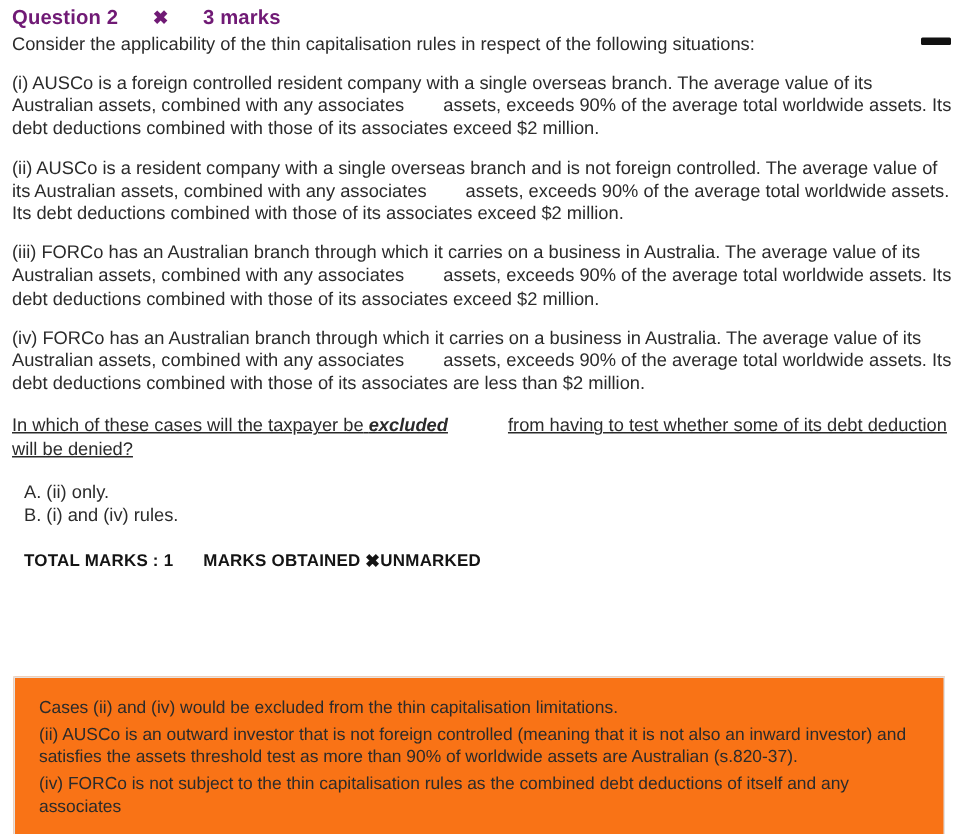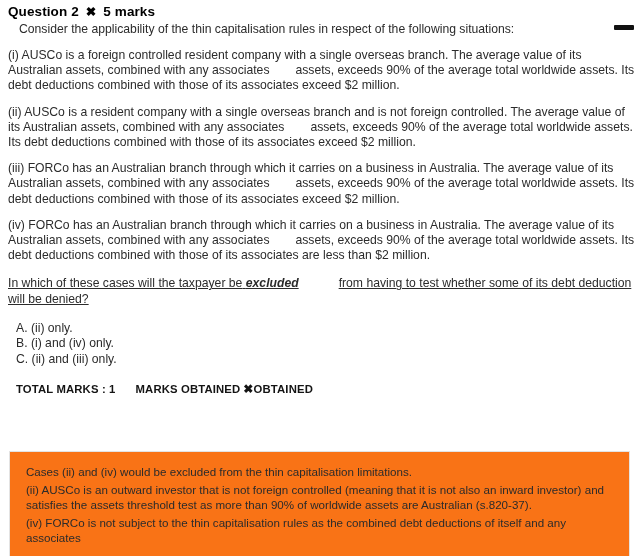"Question 2" .q-header { color: #000000 -> #701a75; gap: 7px -> 23px }
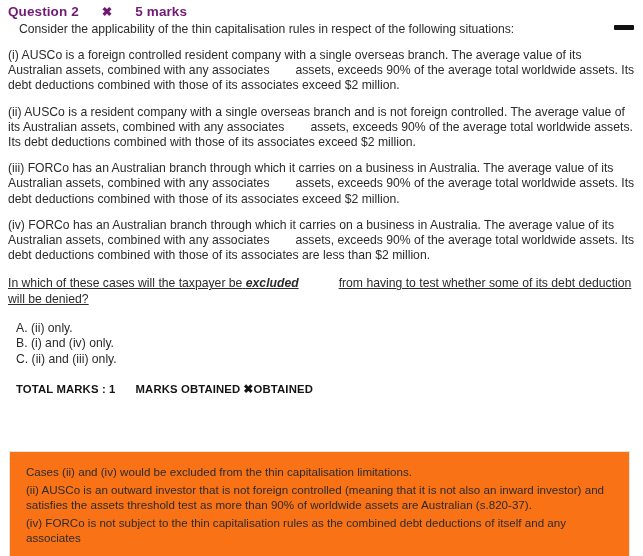"5 marks" span { text: 5 -> 3 }
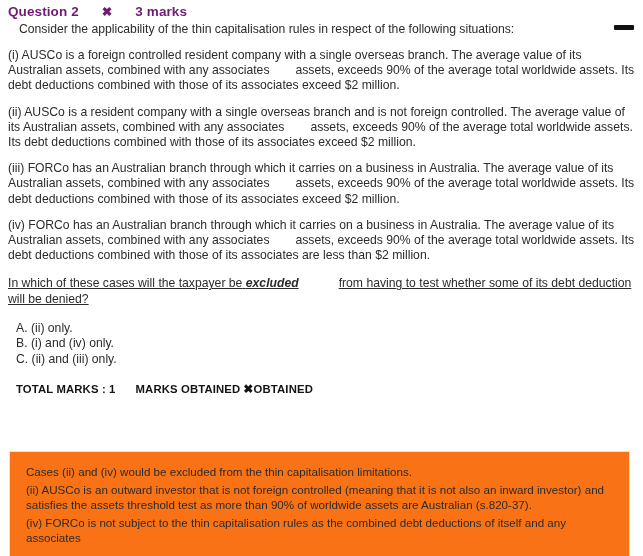"Consider the applicability of the" .stem { padding: 3px 40px 0 19px -> 3px 40px 0 8px }
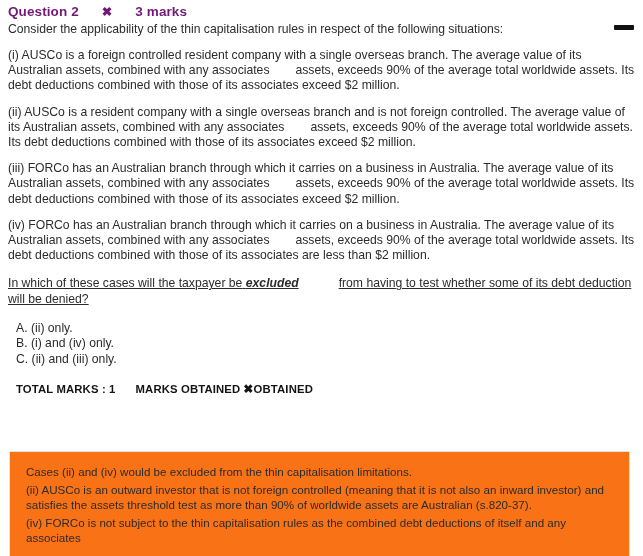"B. (i) and (iv) only." li { text: only -> rules }
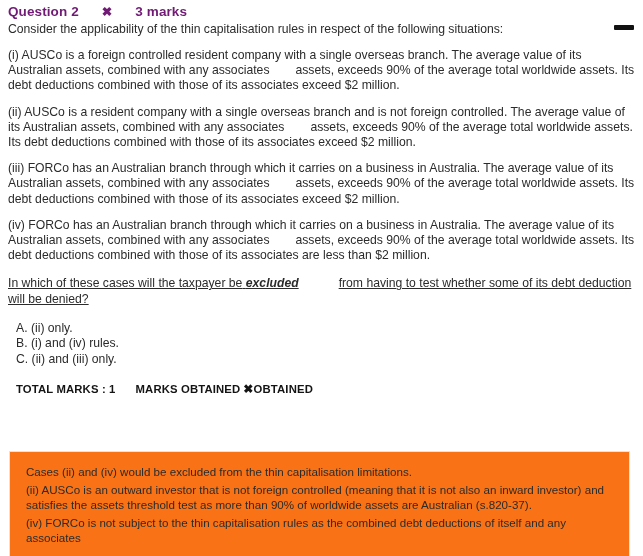"C. (ii) and (iii) only." li { html: <li>C. (ii) and (iii) only.</li> -> none }
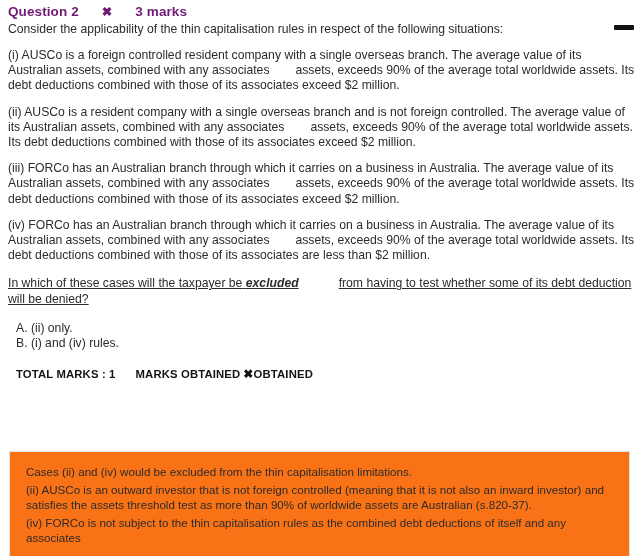"OBTAINED" span { text: OBTAINED -> UNMARKED }
